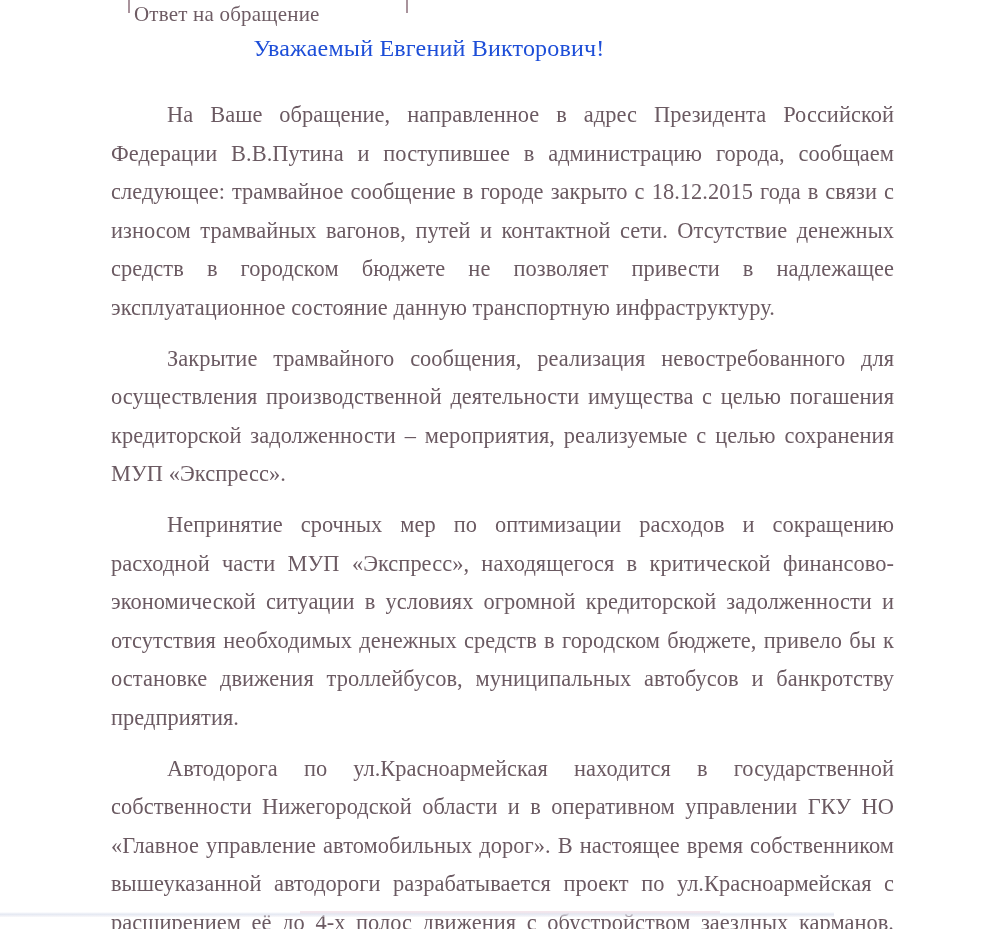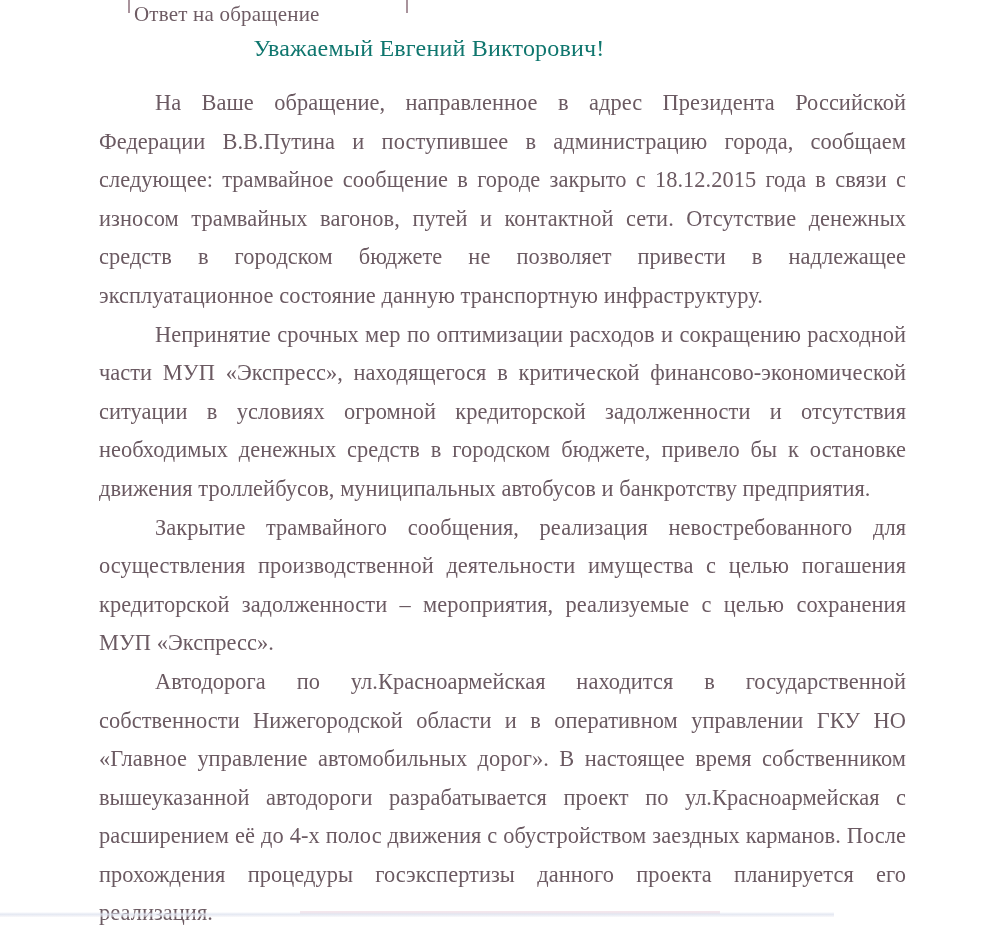"Уважаемый Евгений Викторович!" .salutation { color: #0f766e -> #1d4ed8 }
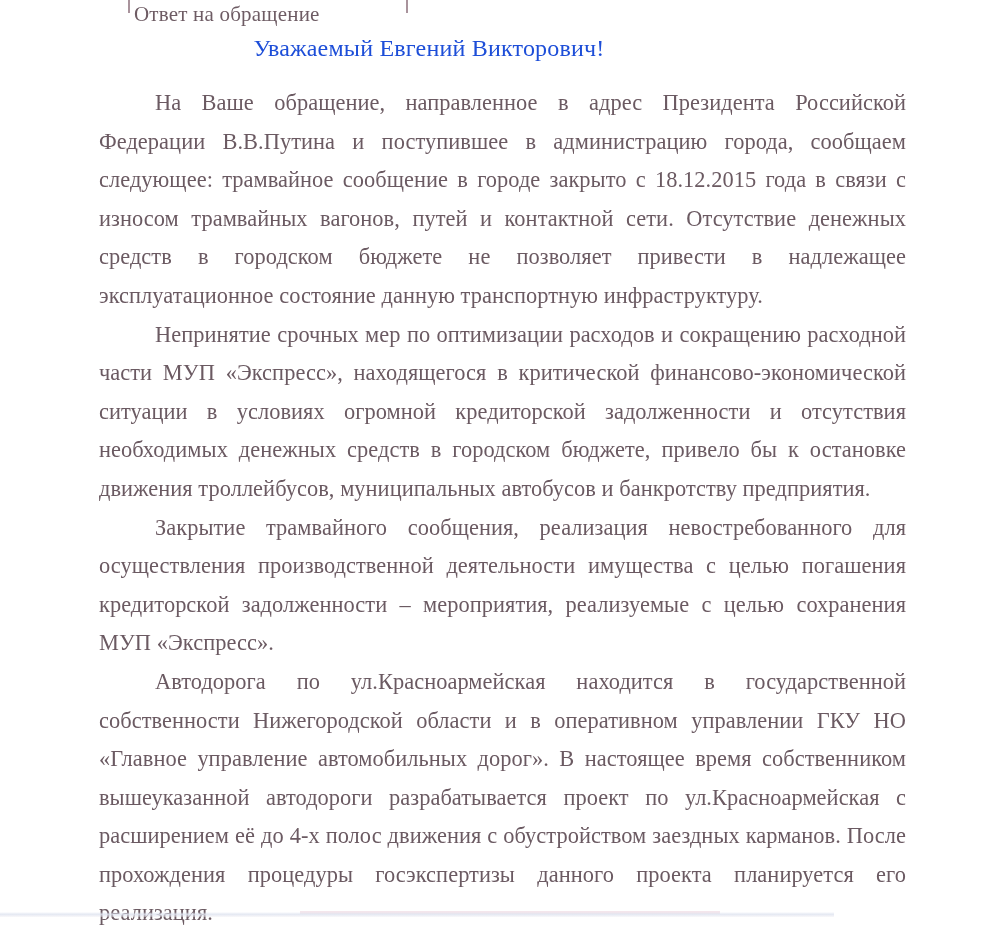"На Ваше обращение, направленное в" .body-text p { margin: 0 -> 12px }
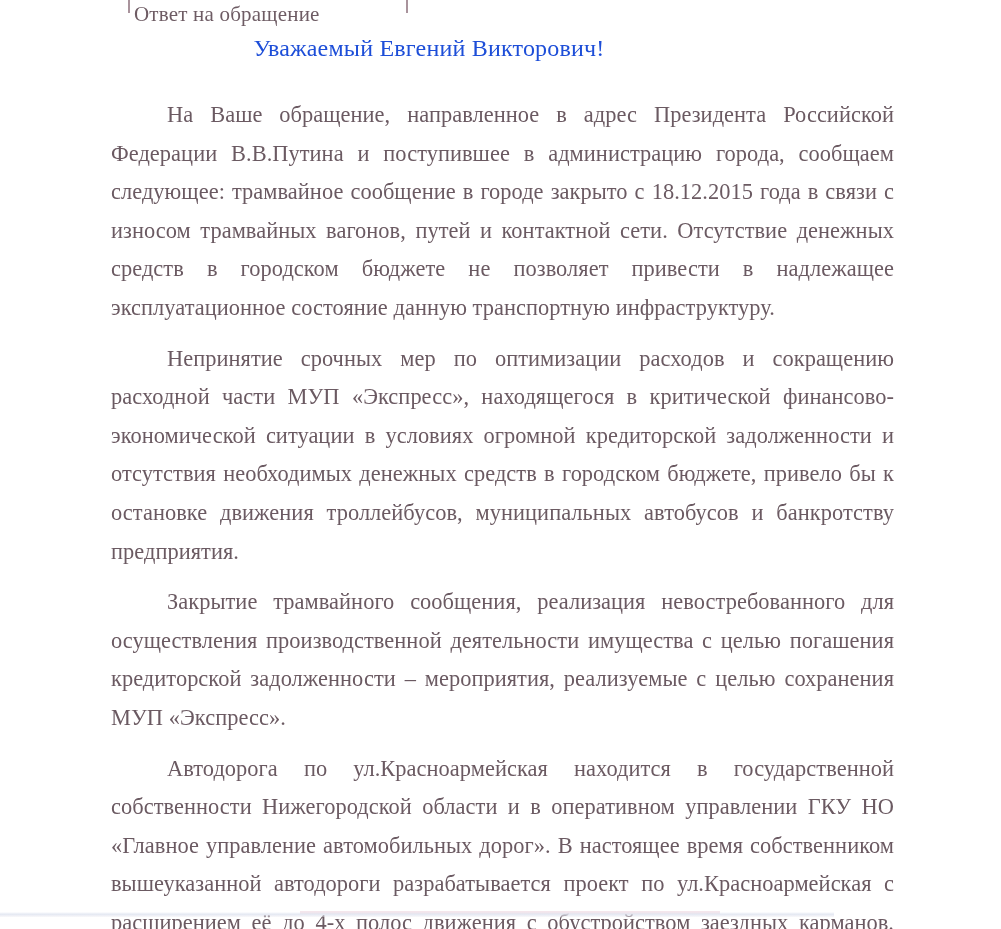"Непринятие срочных мер по оптимизации" p { order: before "Закрытие трамвайного сообщения," -> after "Закрытие трамвайного сообщения," }
